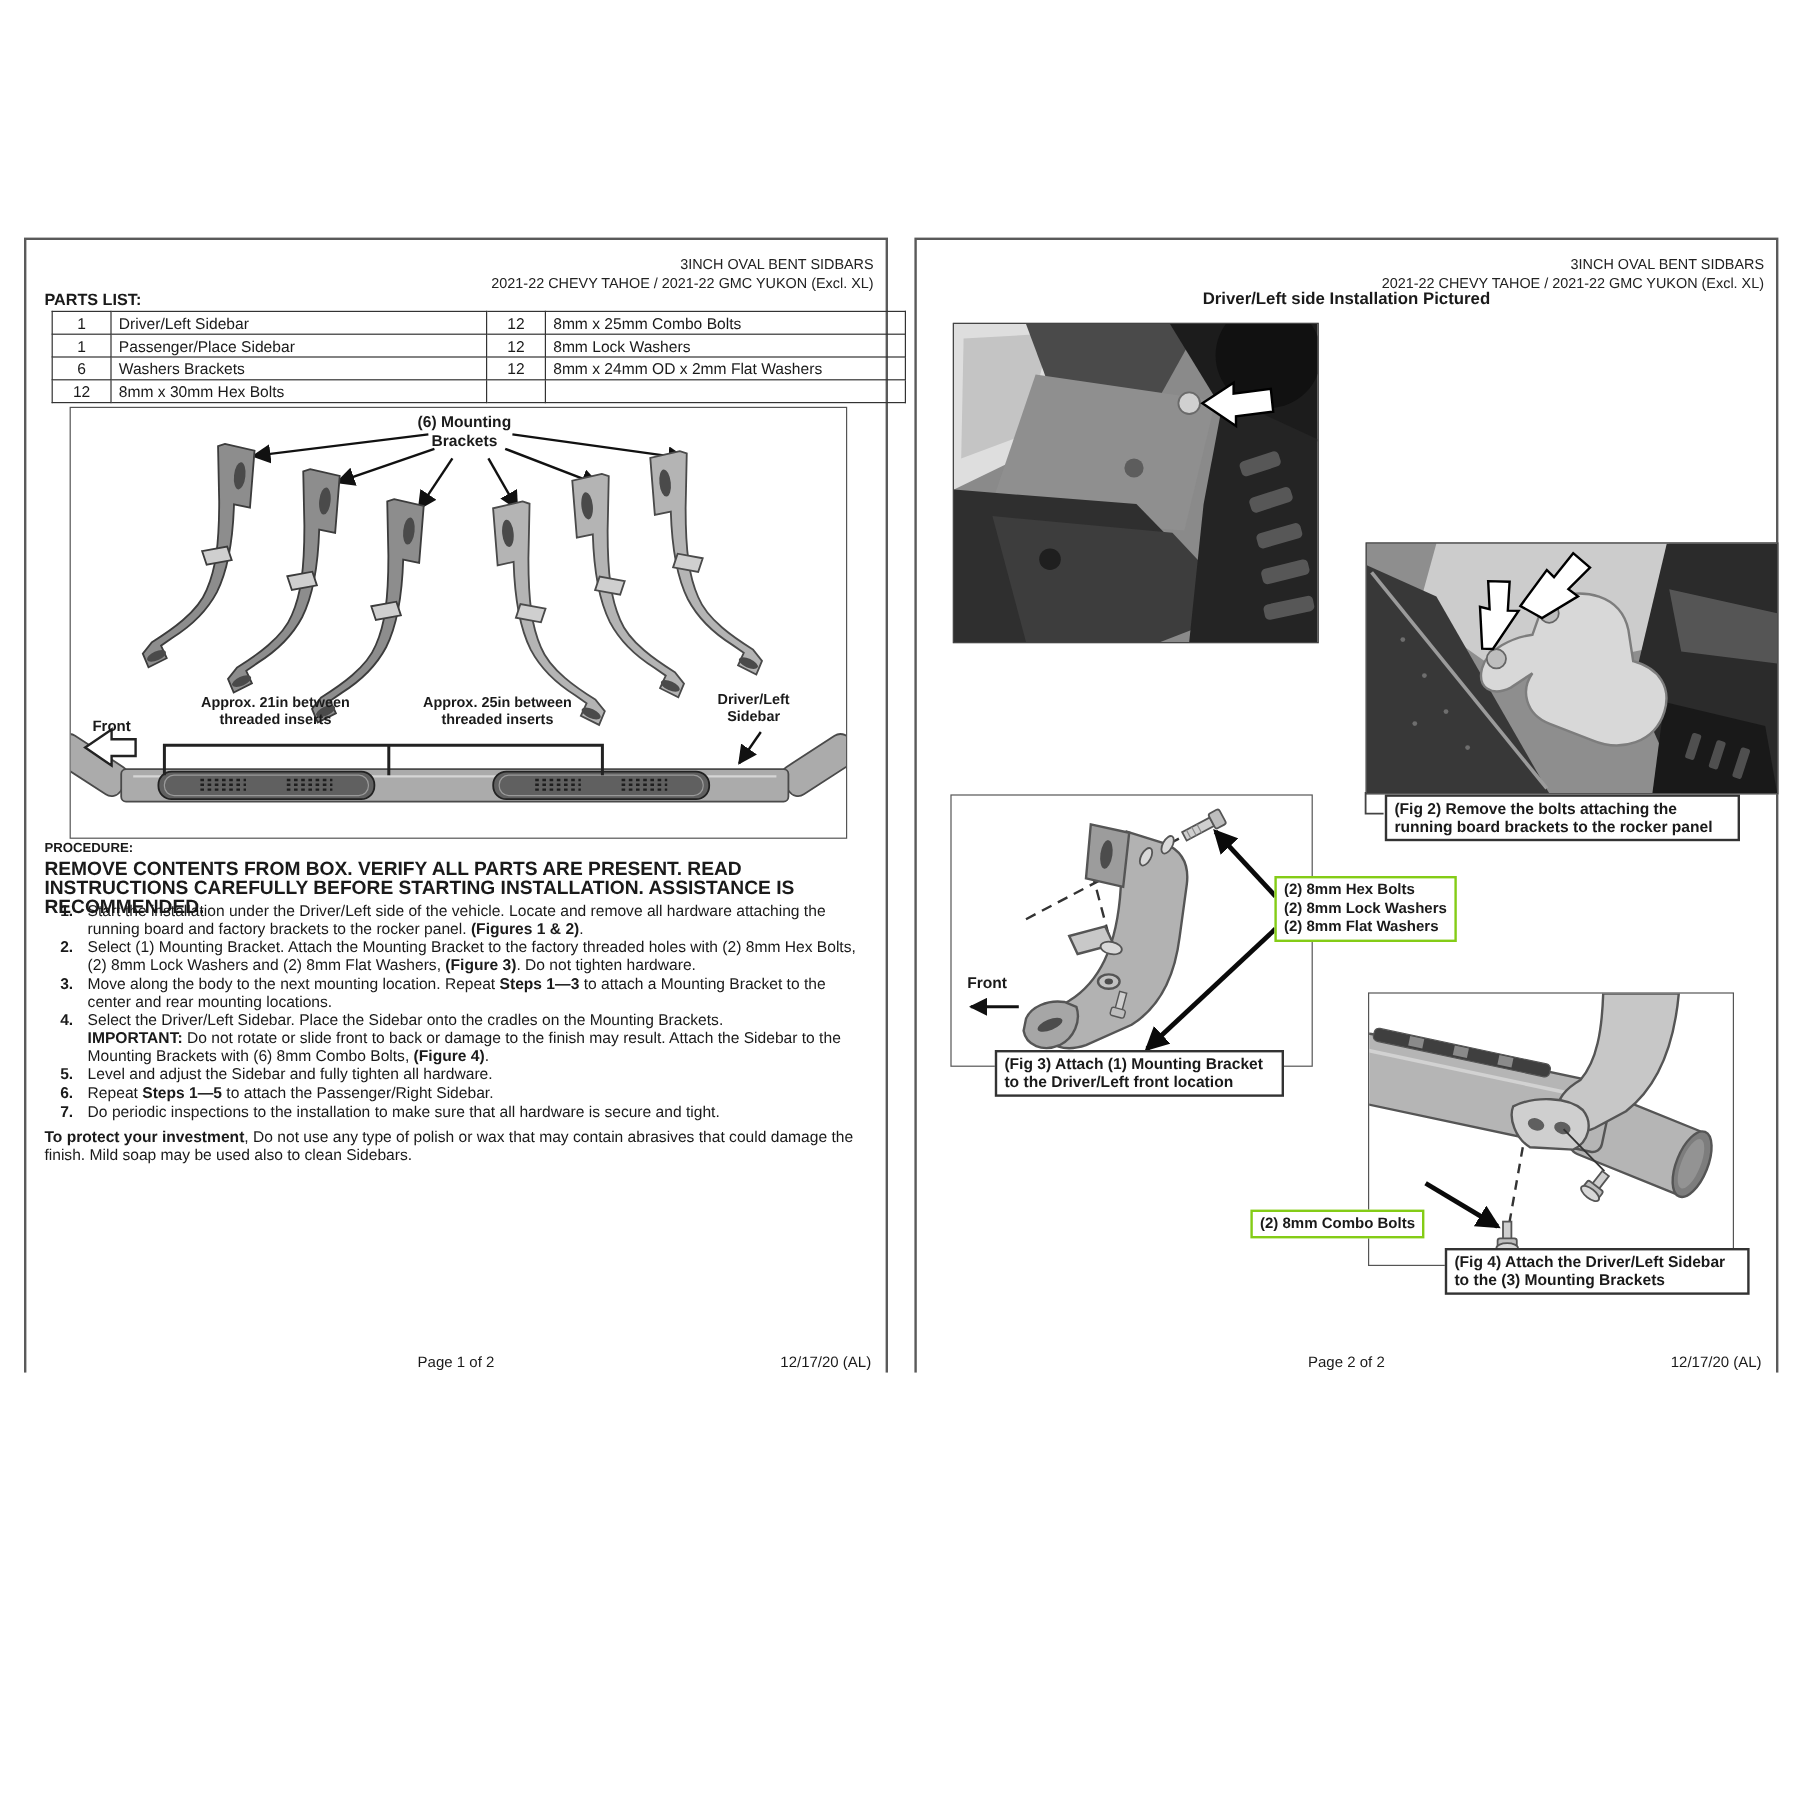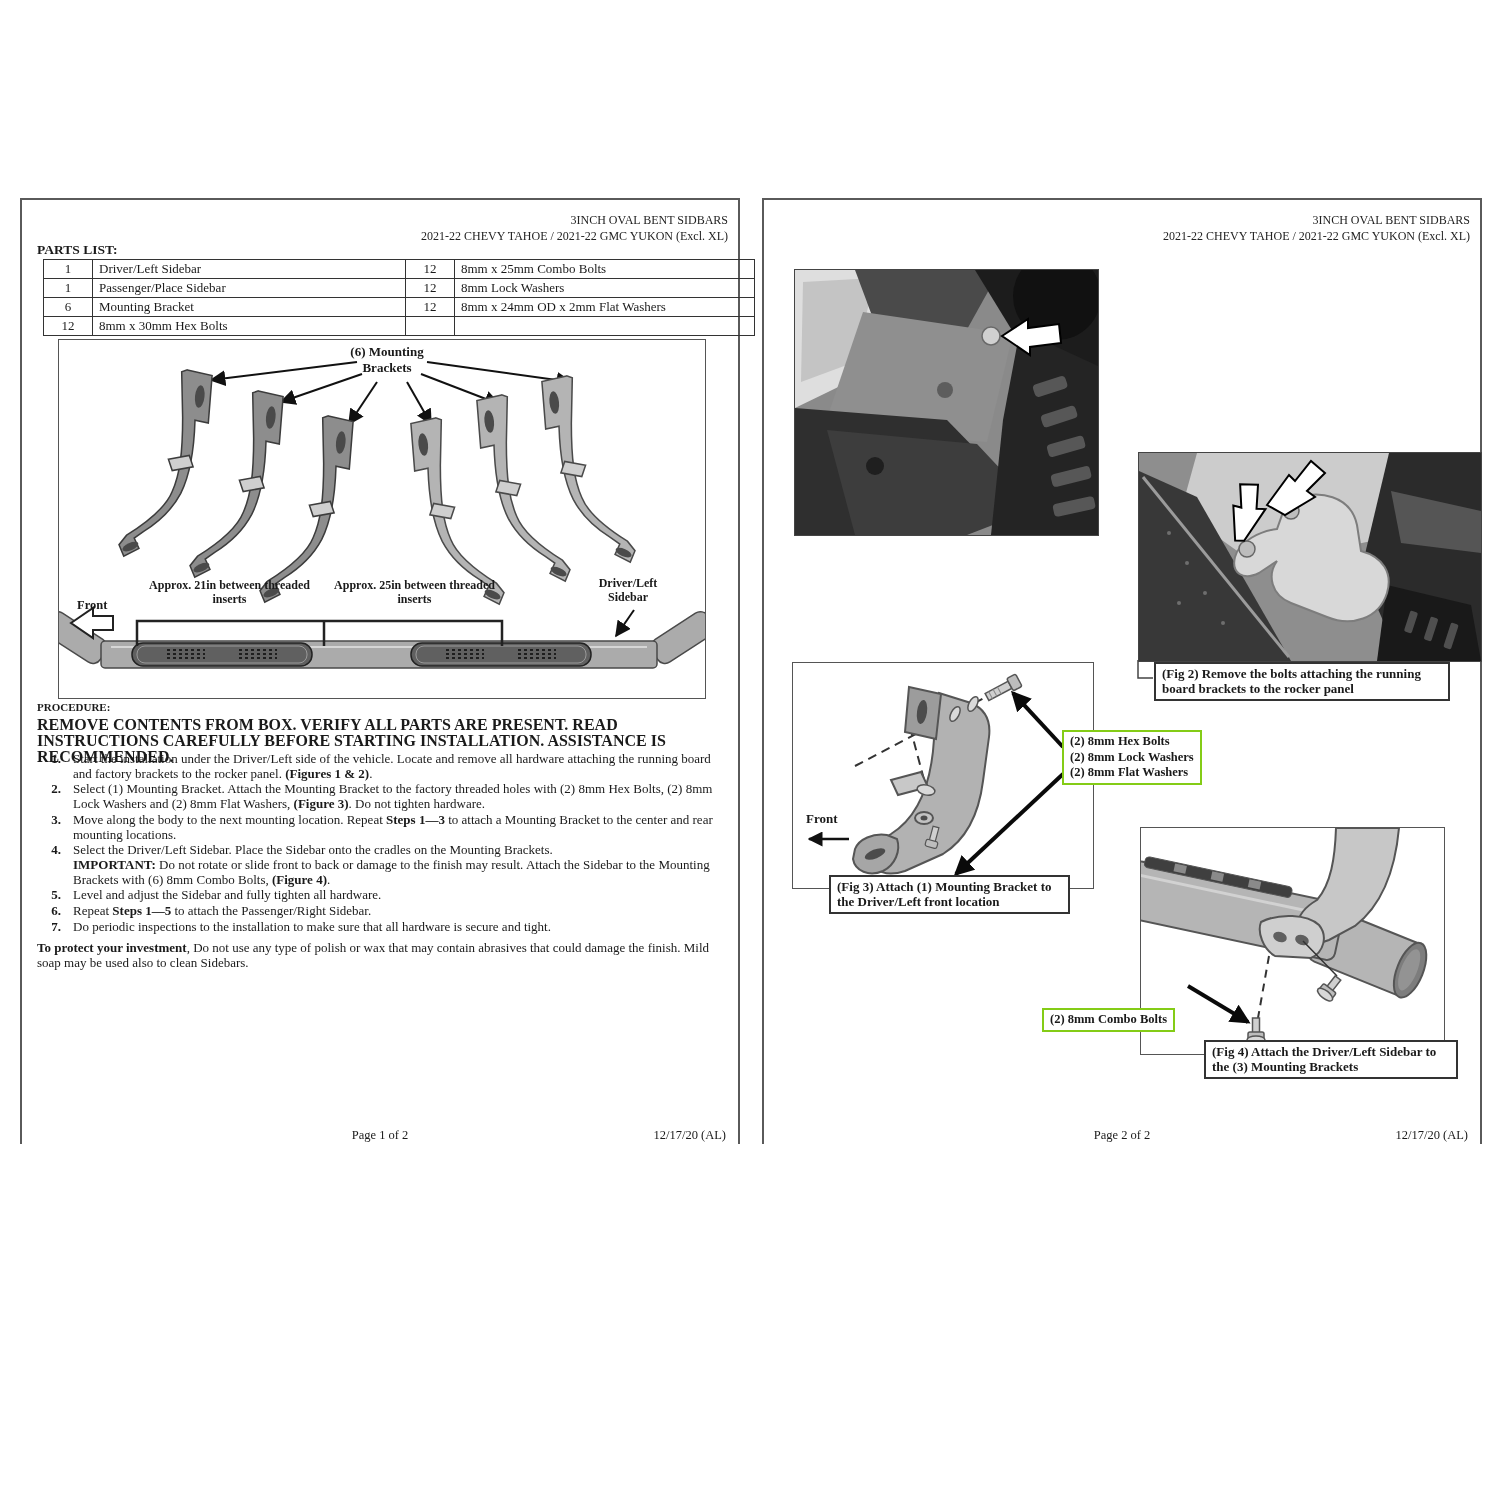"3INCH OVAL BENT SIDBARS" #canvas { font-family: Liberation Serif, serif -> Liberation Sans, sans-serif }
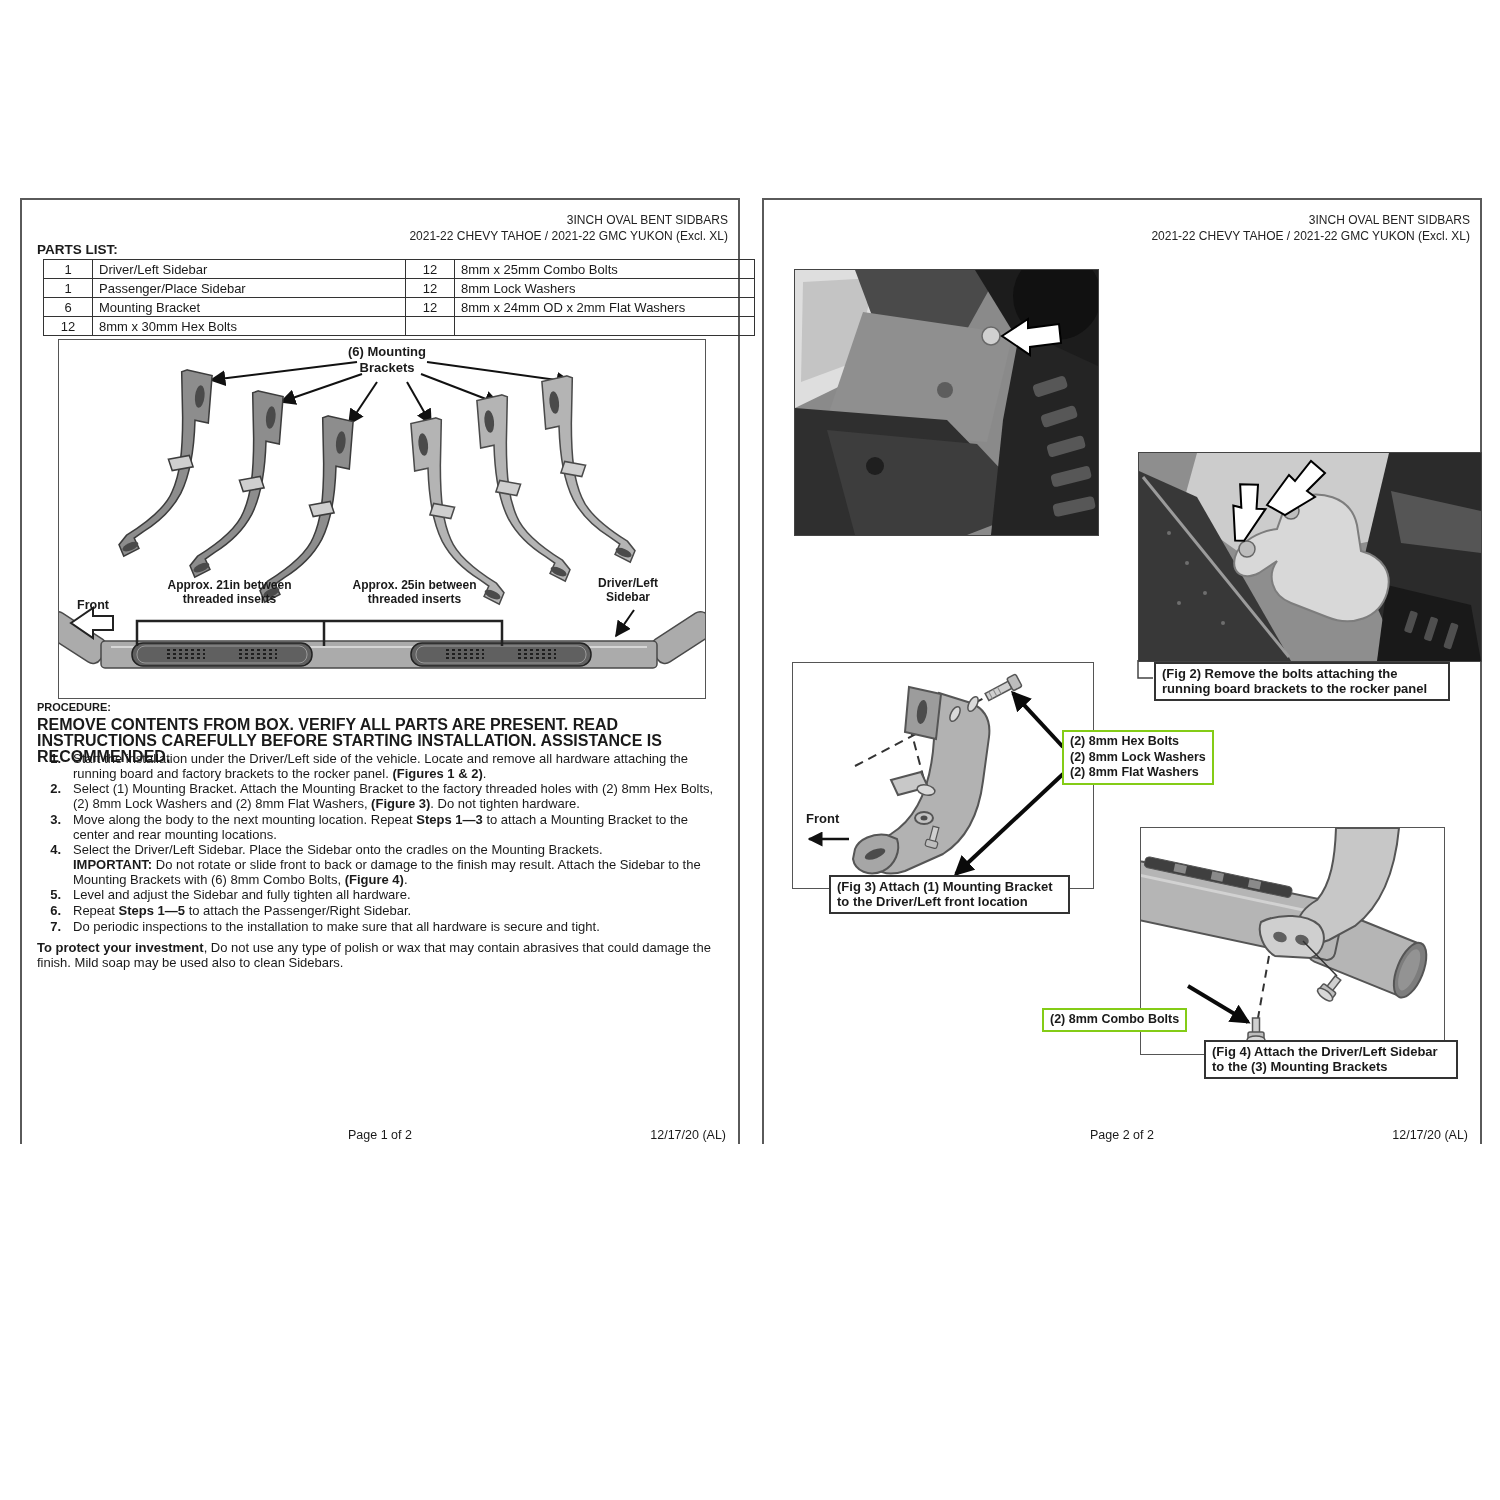"Driver/Left side Installation Pictured" div.p2title { html: none -> <div>Driver/Left side Installation Pictured</div> }
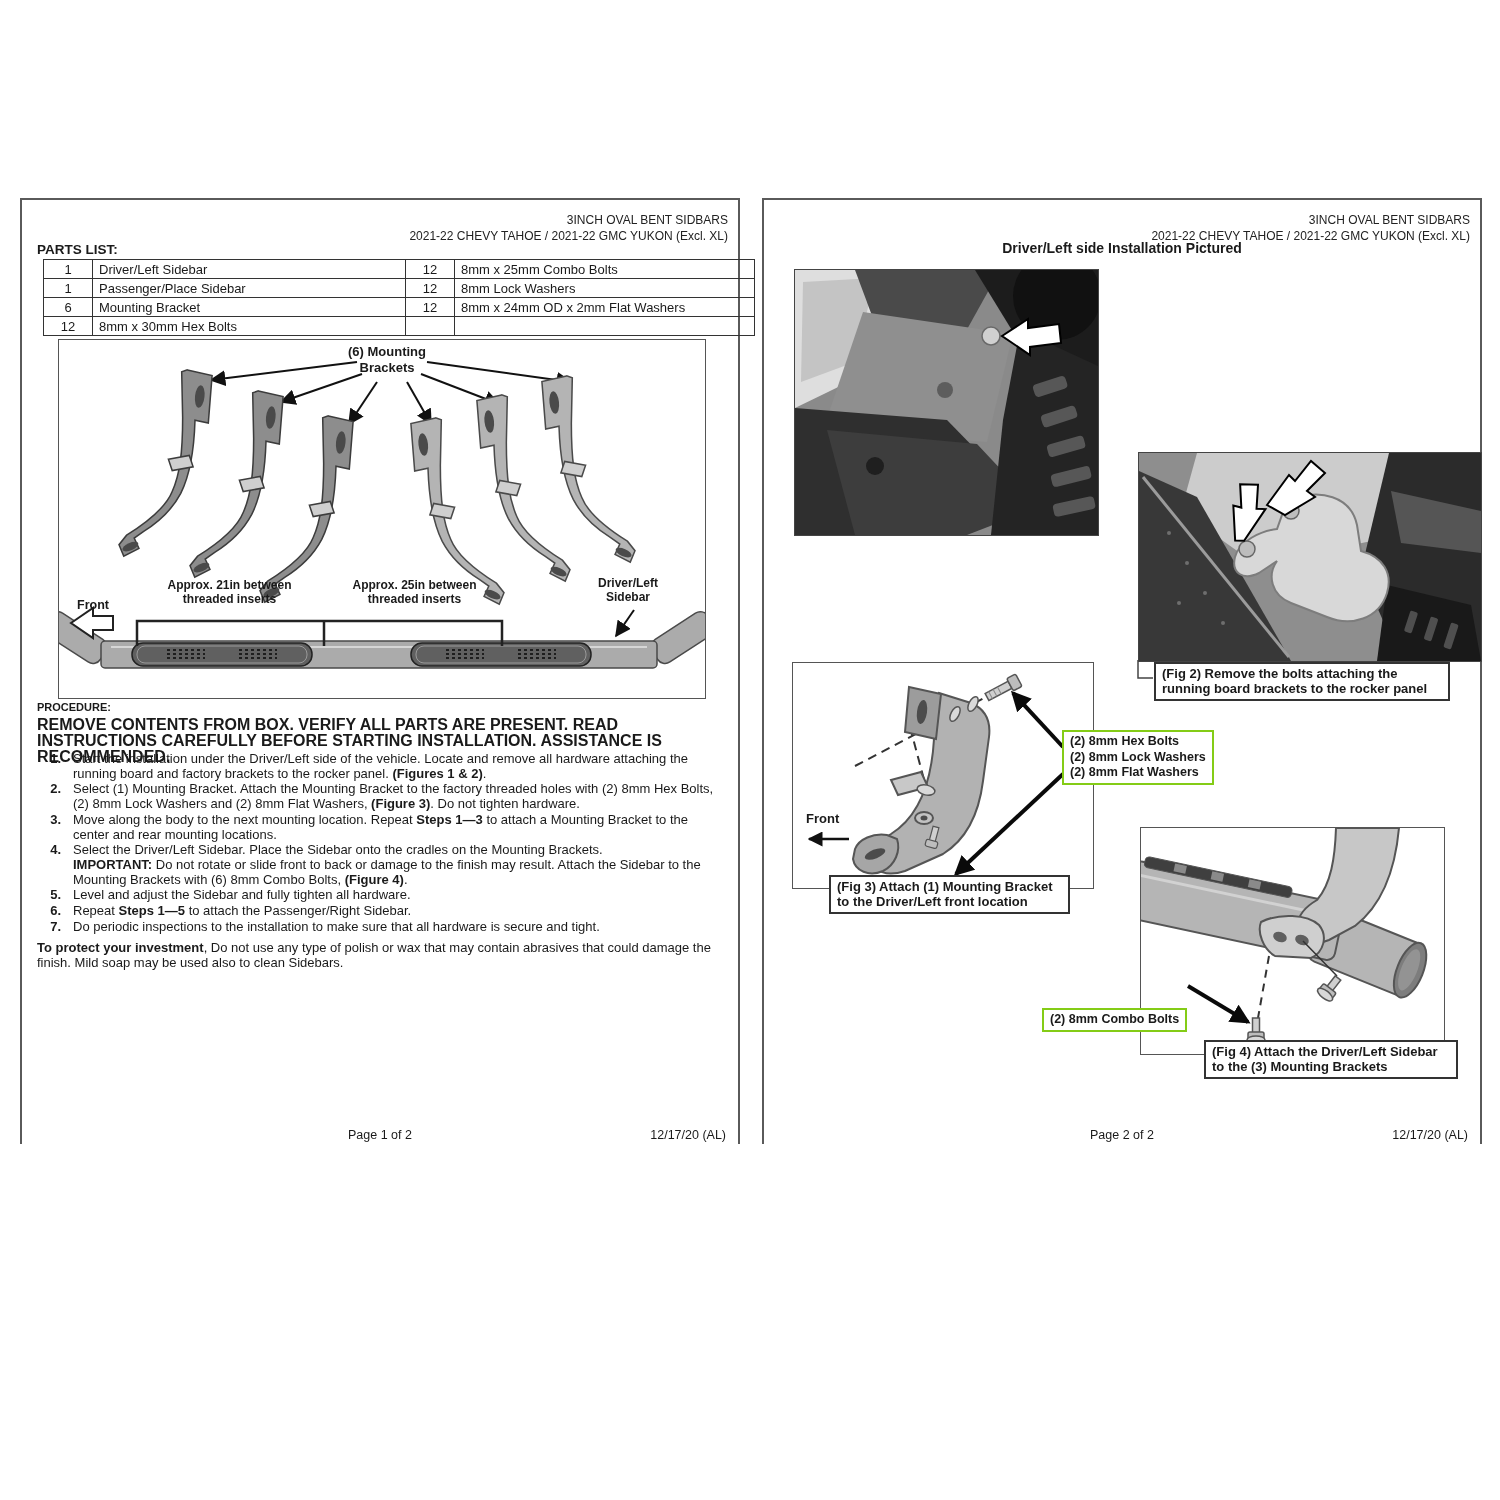"Mounting Bracket" td.d1 { text: Mounting Bracket -> Washers Brackets }
